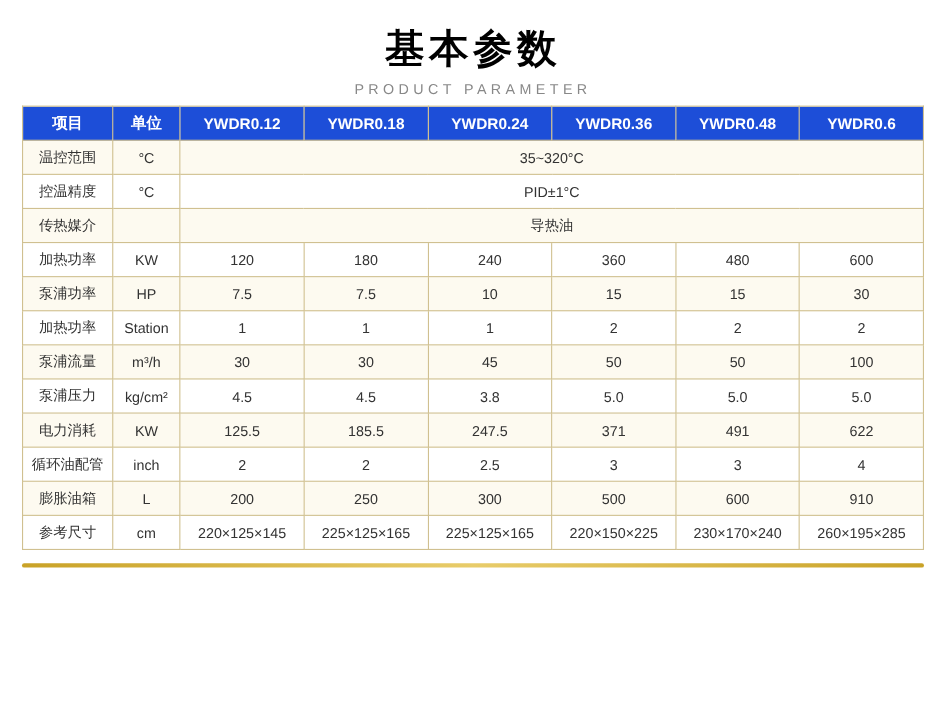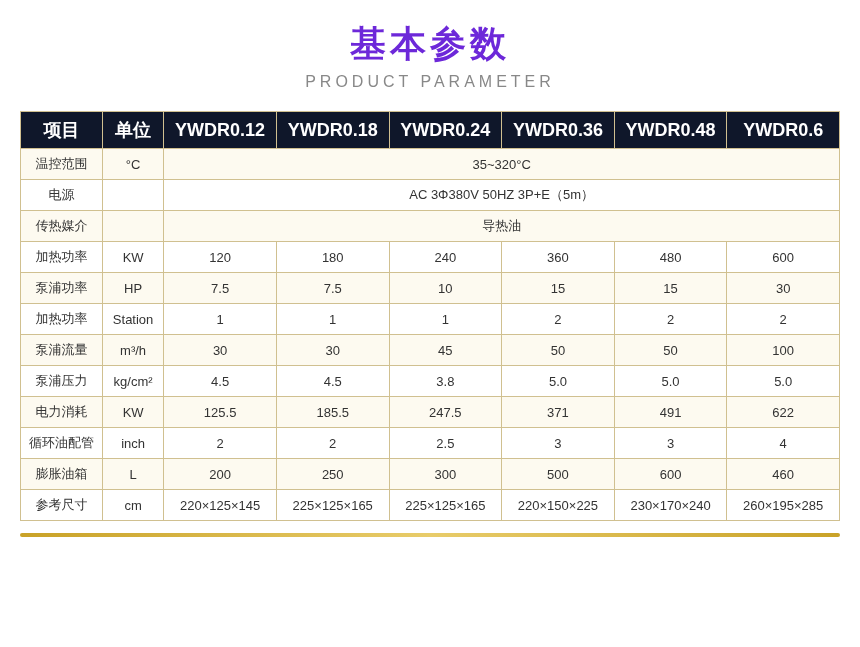"基本参数" .page-title { color: #6d28d9 -> #000000 }
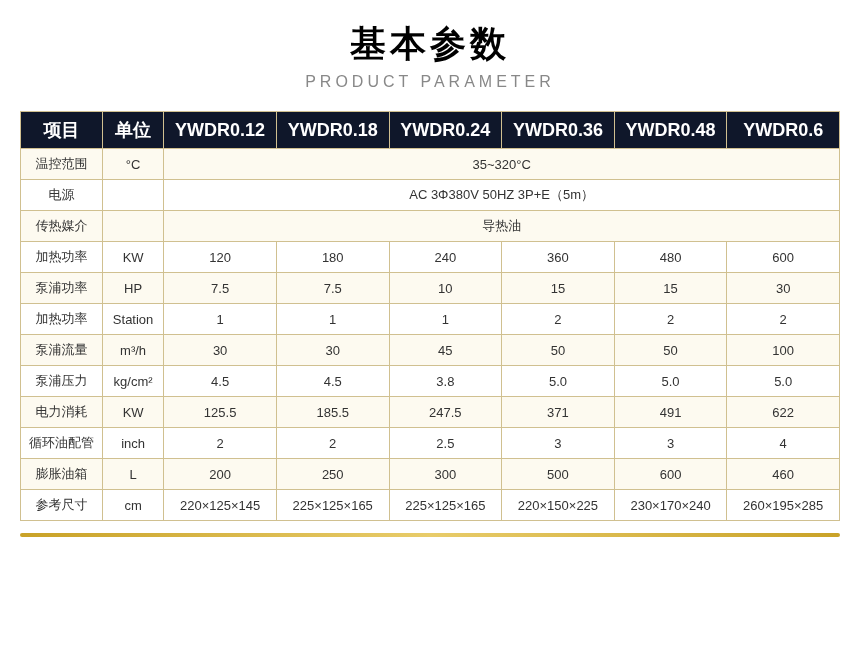"PRODUCT PARAMETER" .page-subtitle { font-size: 16px -> 13px; margin-bottom: 20px -> 8px }
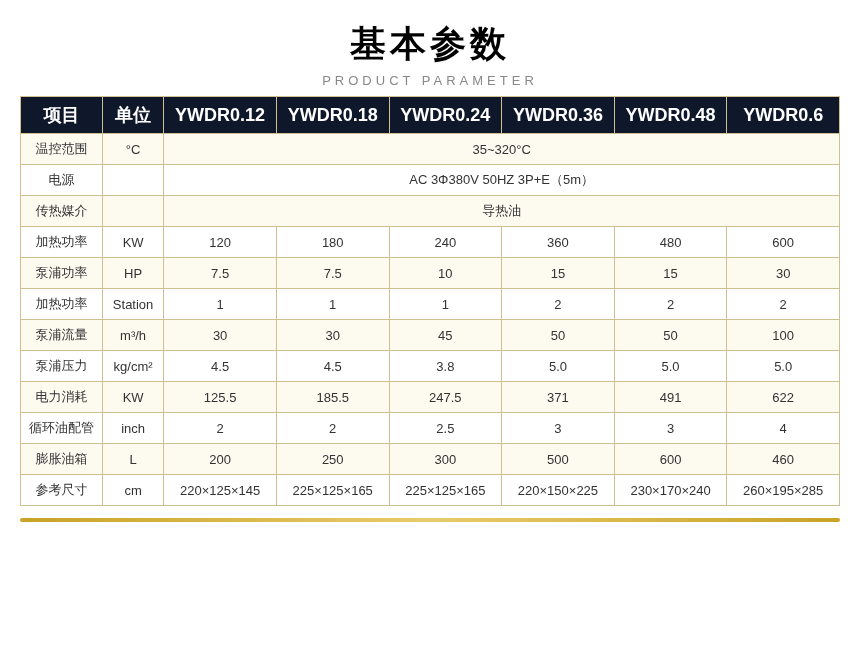"项目" .params-table thead tr th { background: #0f172a -> #1d4ed8; font-size: 18px -> 14px }
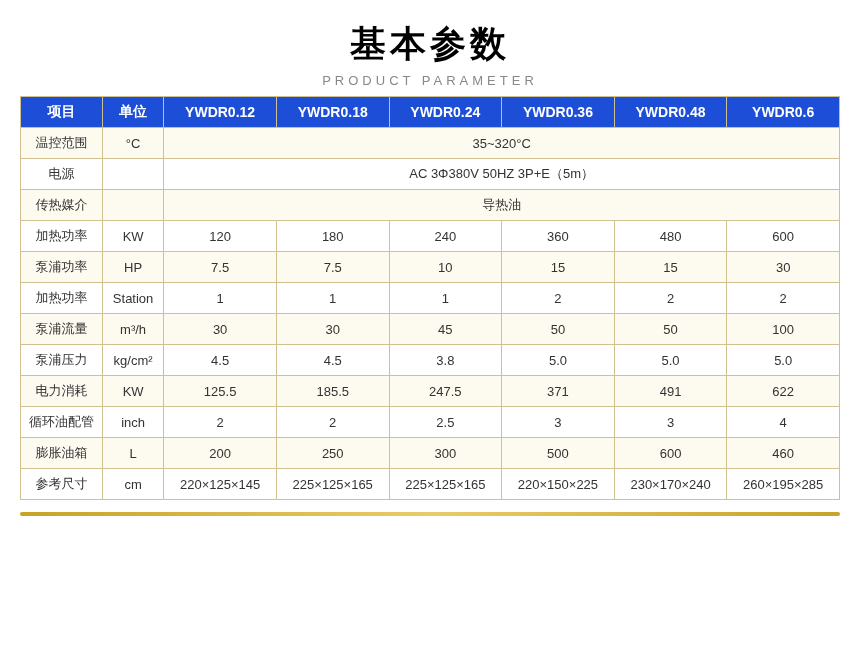"控温精度" tr { html: none -> <tr> <td>控温精度</td> <td>°C</td> <td>PID±1°C</td> </tr> }
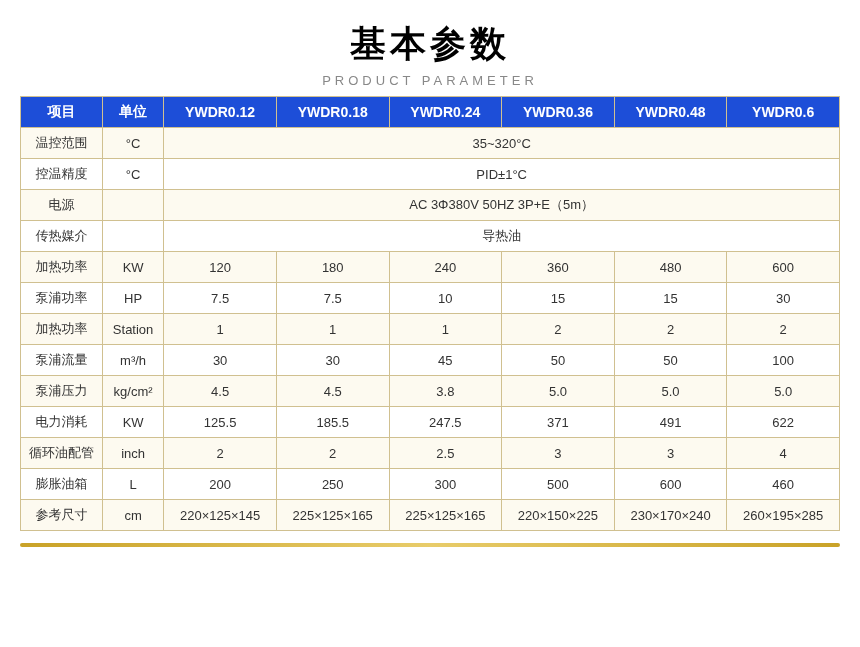"电源" tr { html: <tr> <td>电源</td> <td></td> <td>AC 3Φ380V 50HZ 3P+E（5m）</td> </tr> -> none }
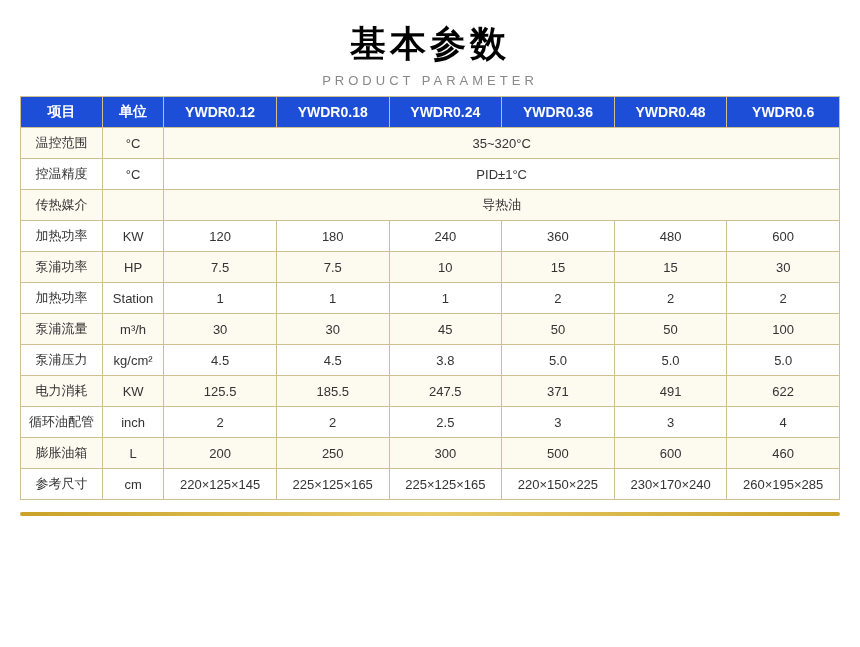"460" td { text: 460 -> 910 }
